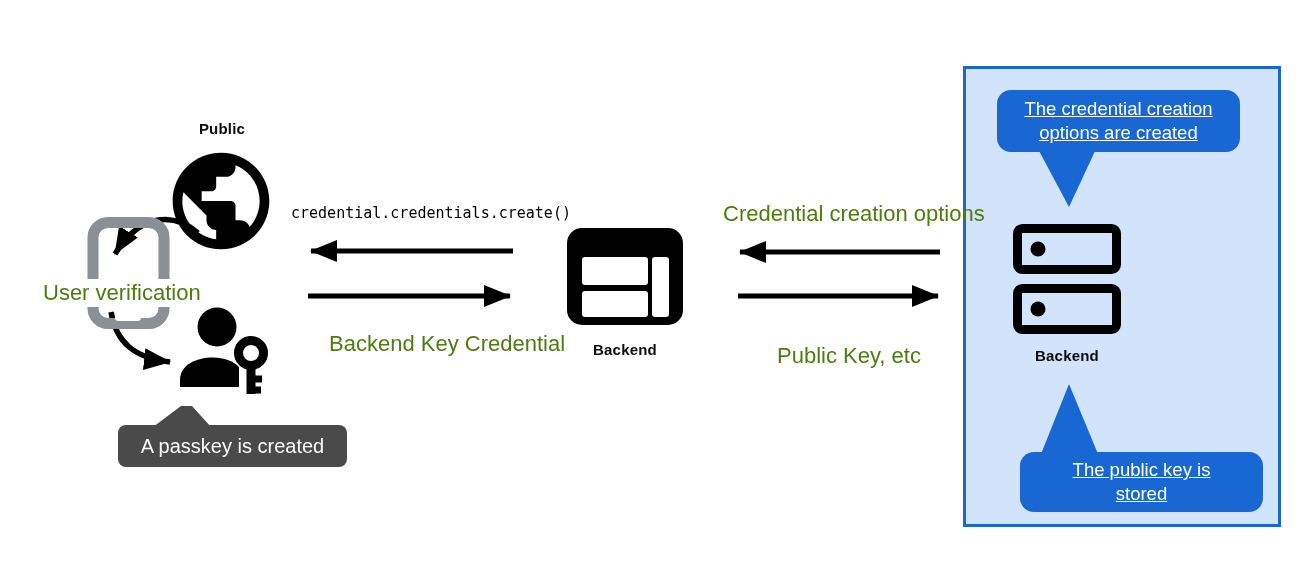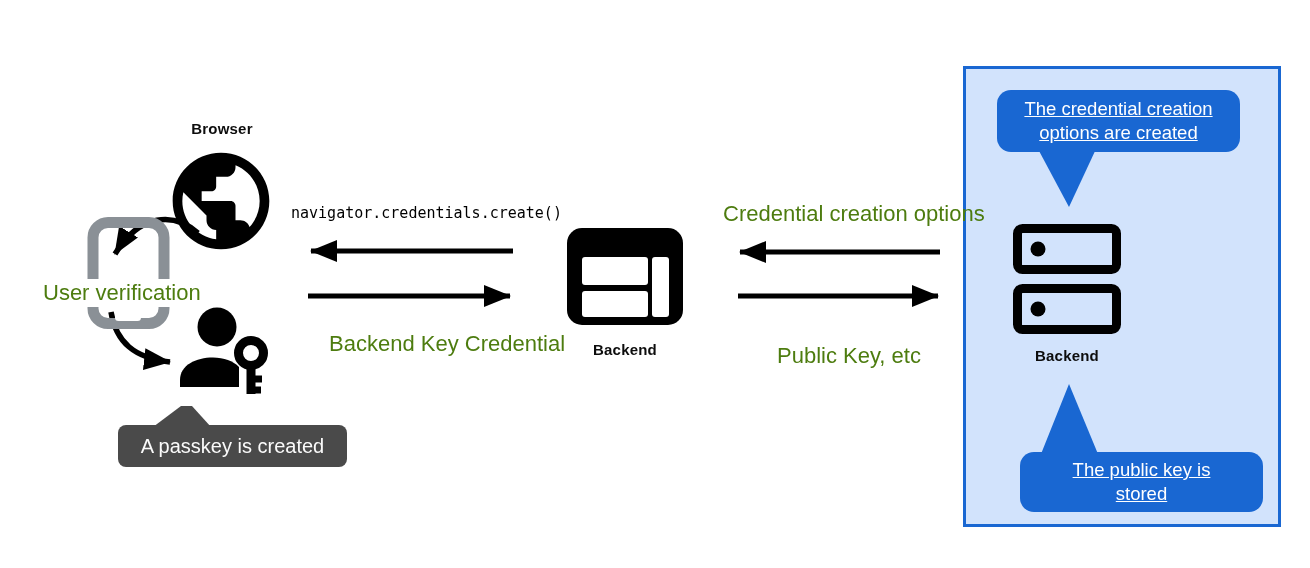"Browser" div.abs { text: Browser -> Public }
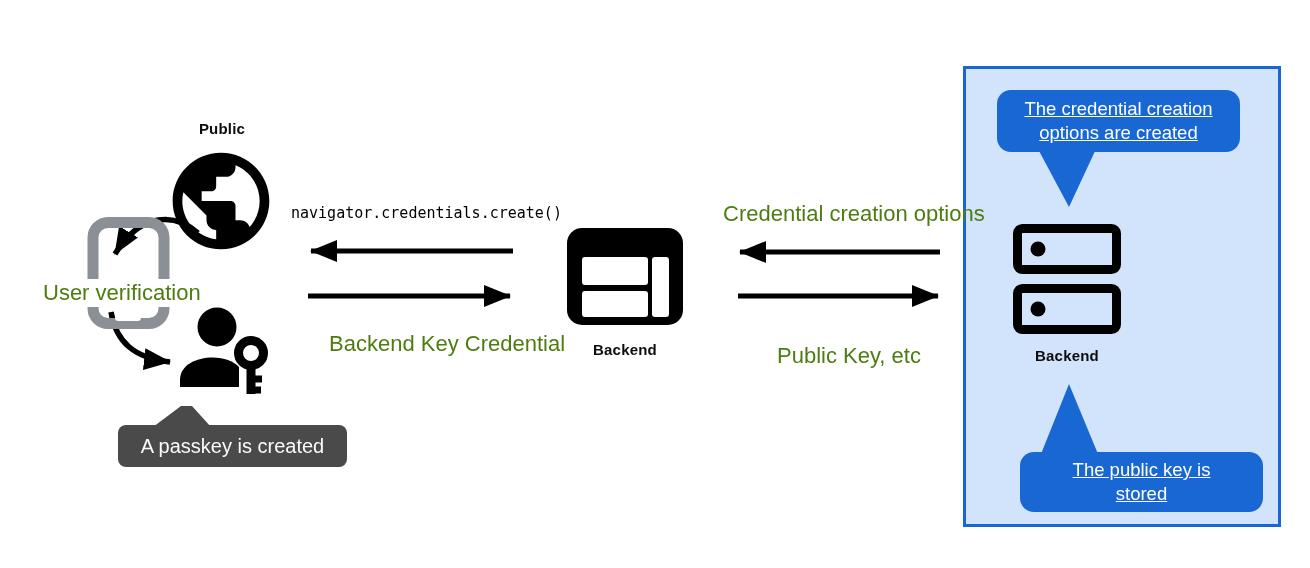"navigator.credentials.create()" div.abs { text: navigator.credentials.create -> credential.credentials.create }
